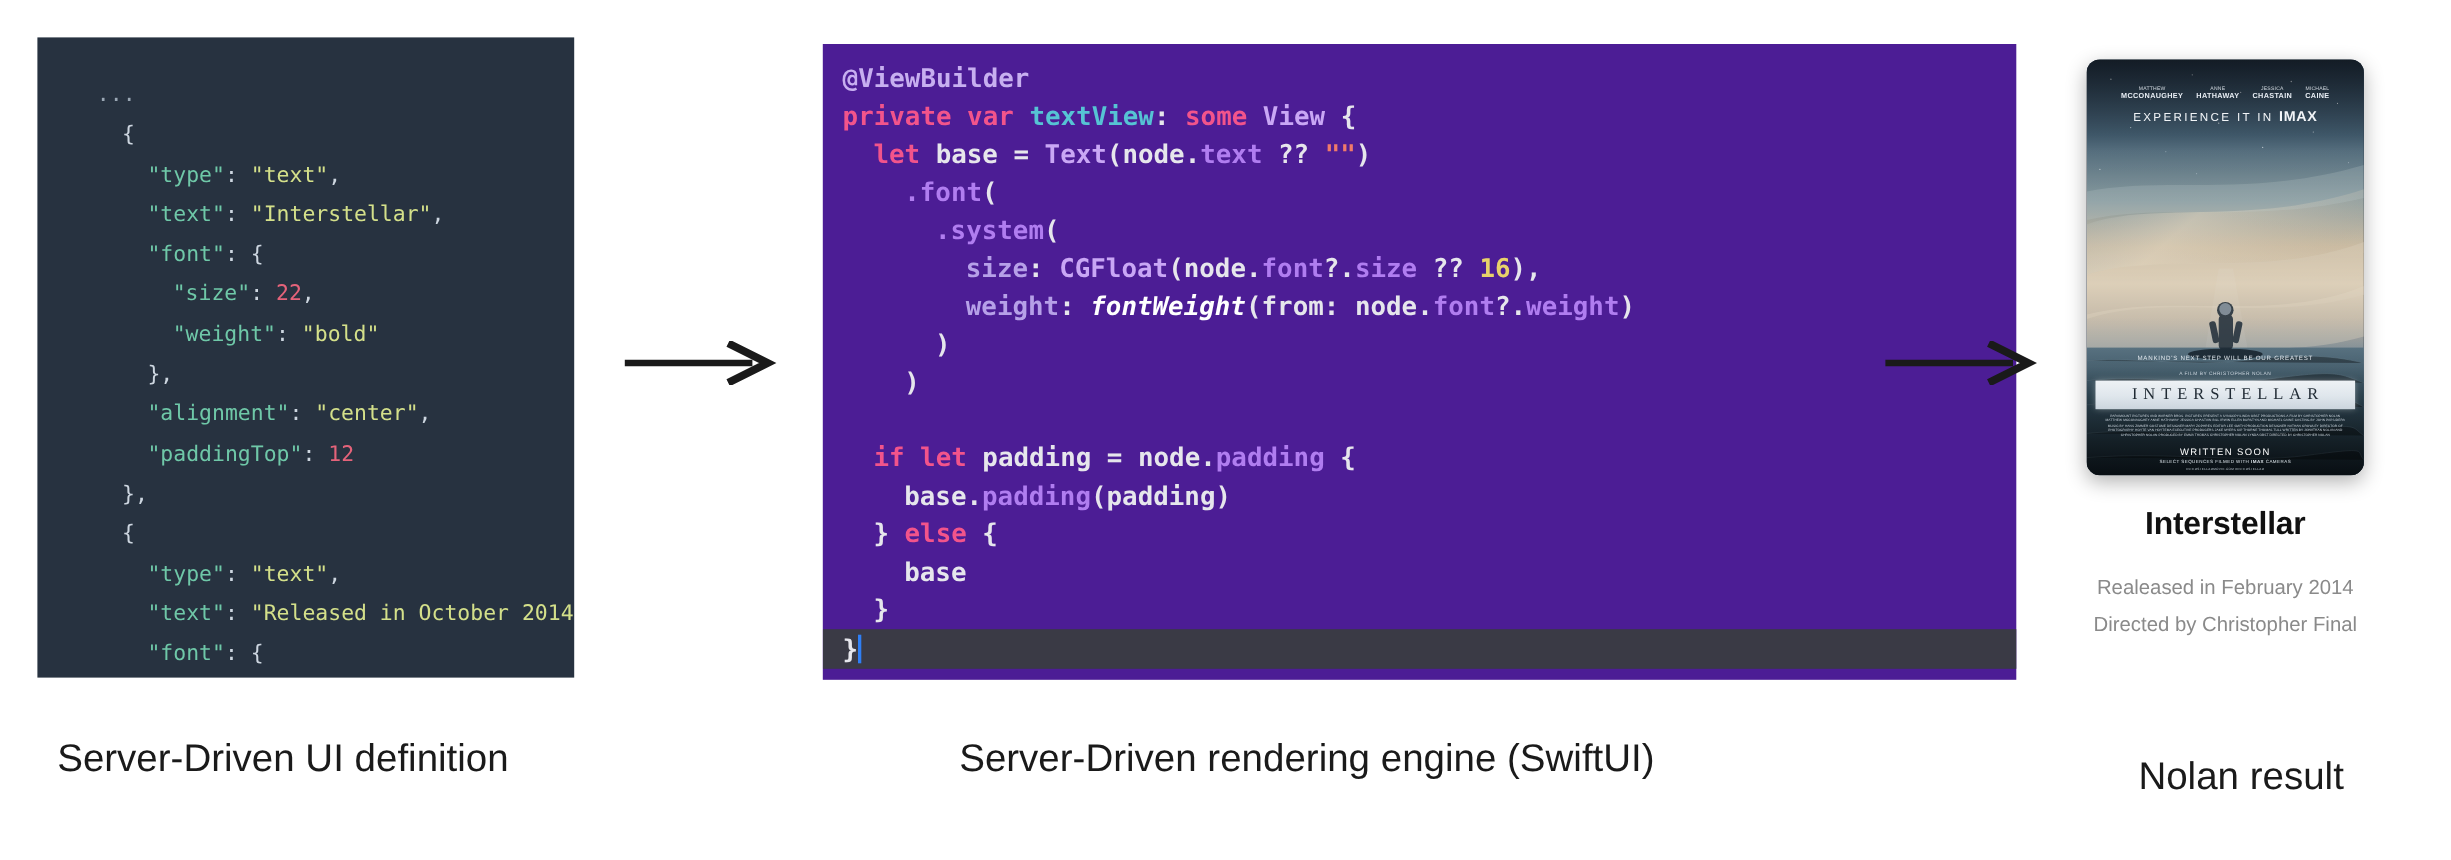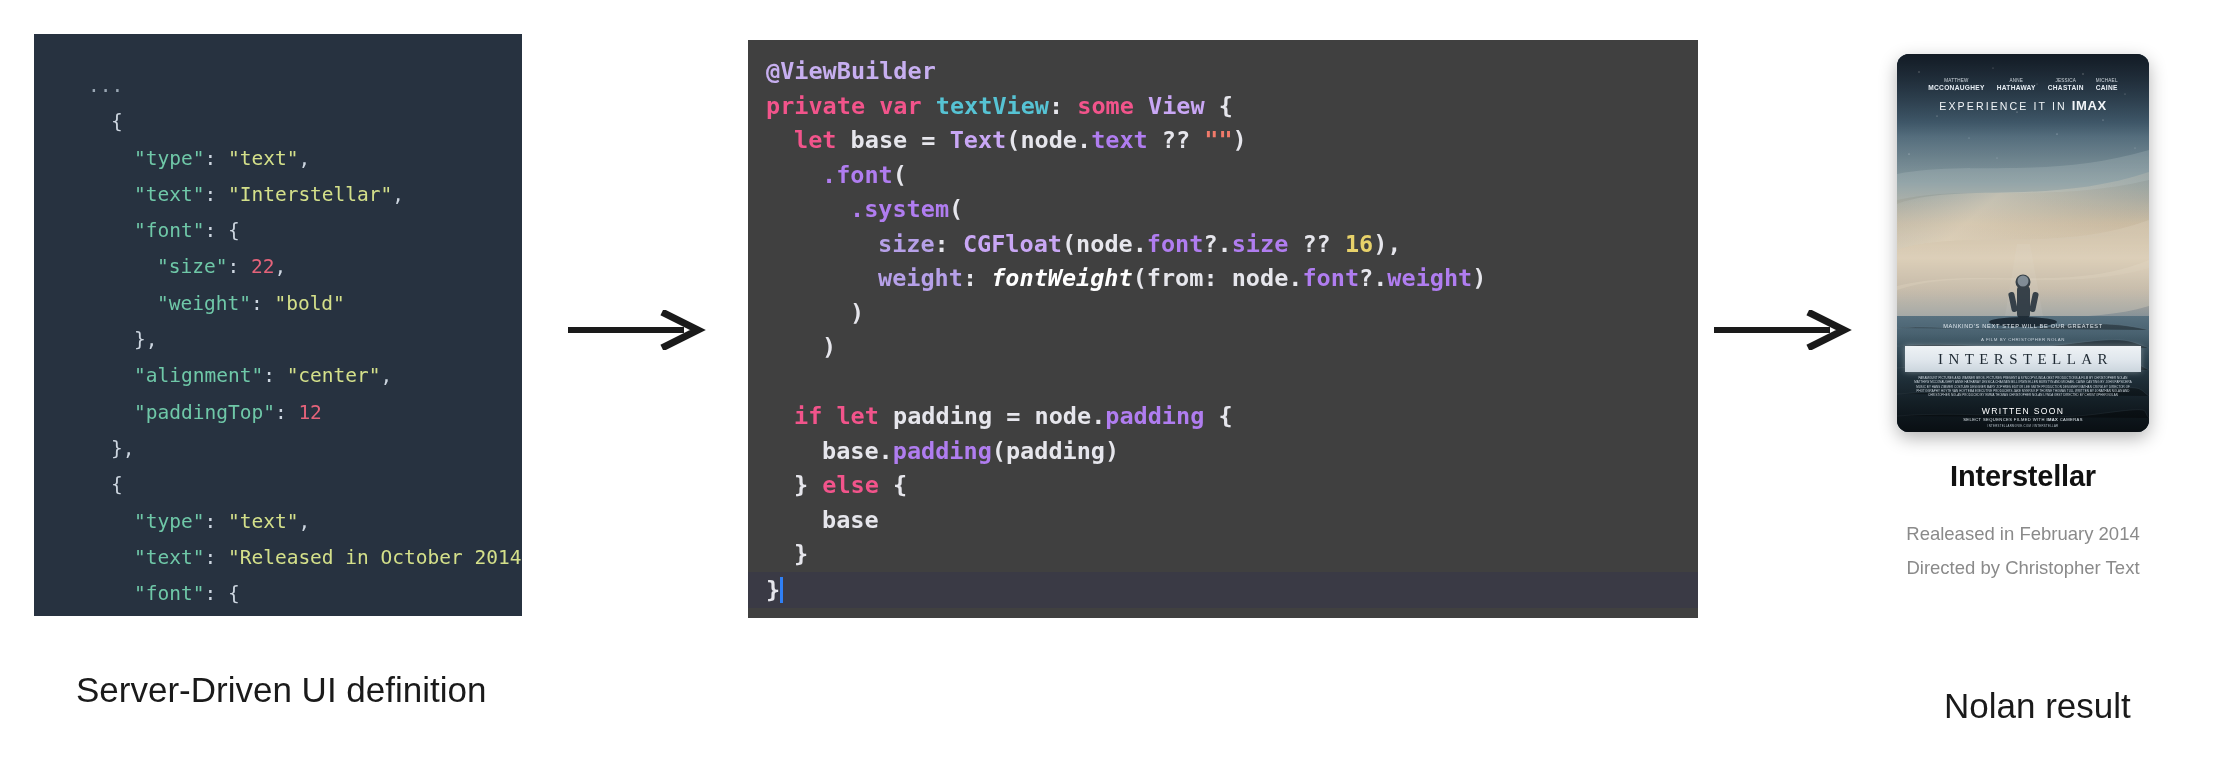"@ViewBuilder" #code-panel { background: #404040 -> #4c1d95; width: 950px -> 1085px }
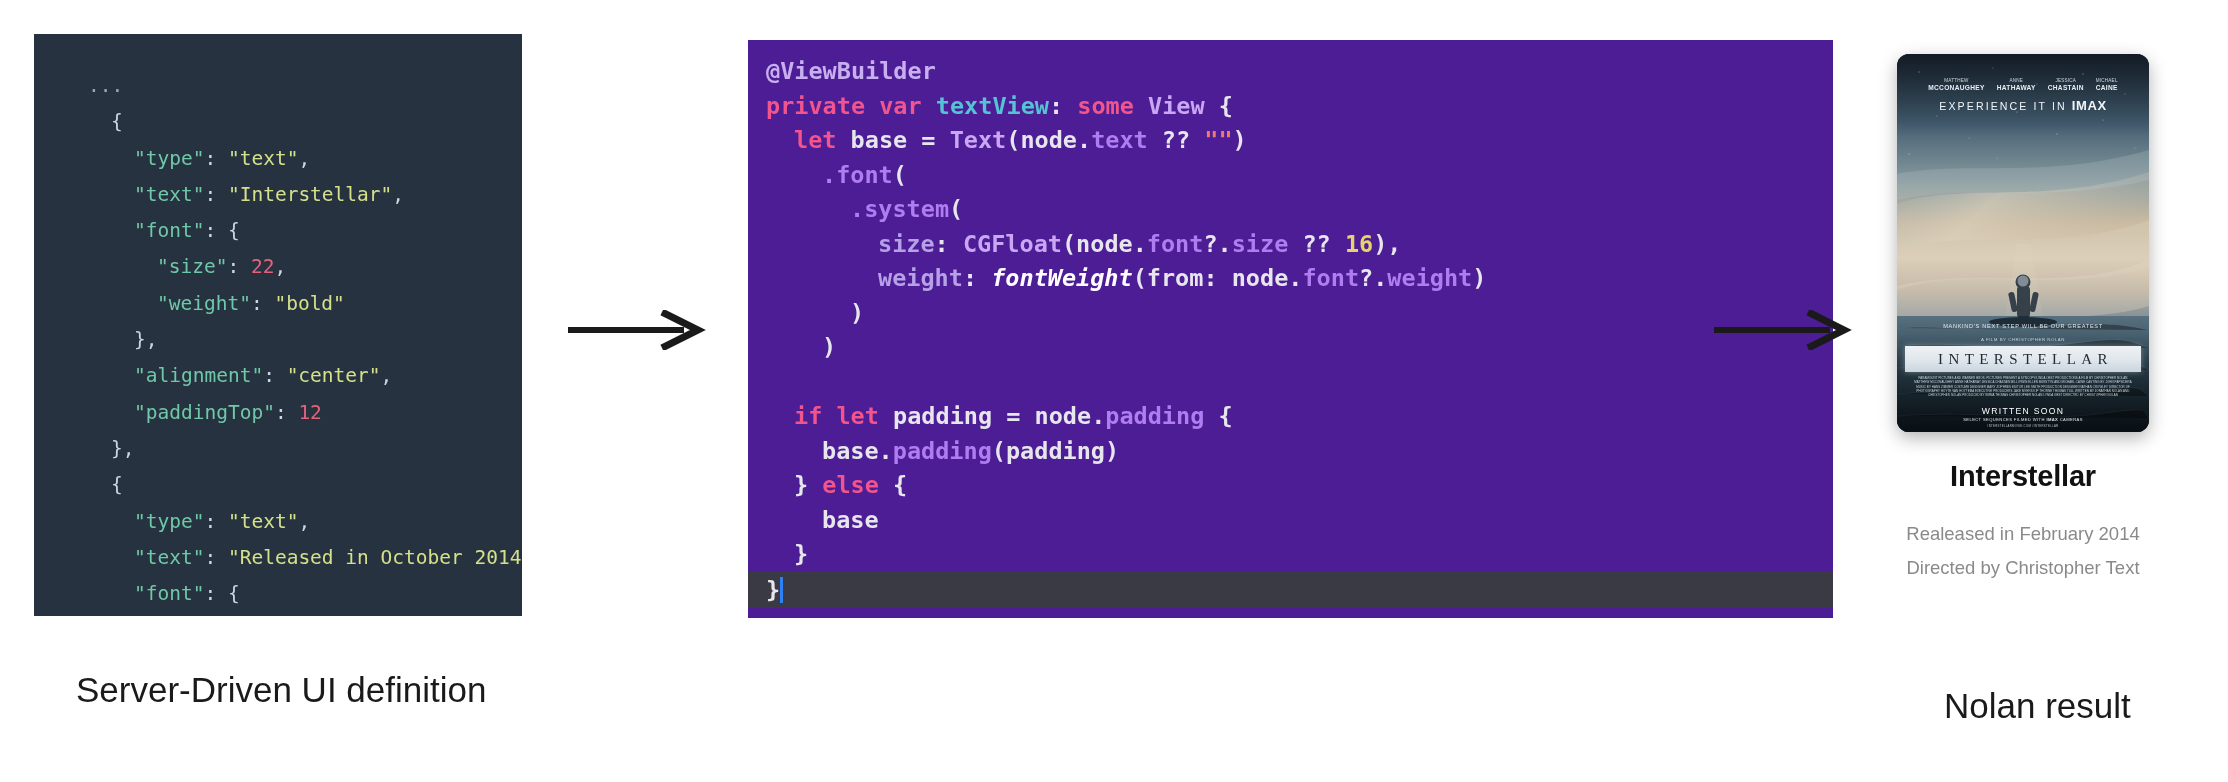"Directed by Christopher Text" div { text: Text -> Final }
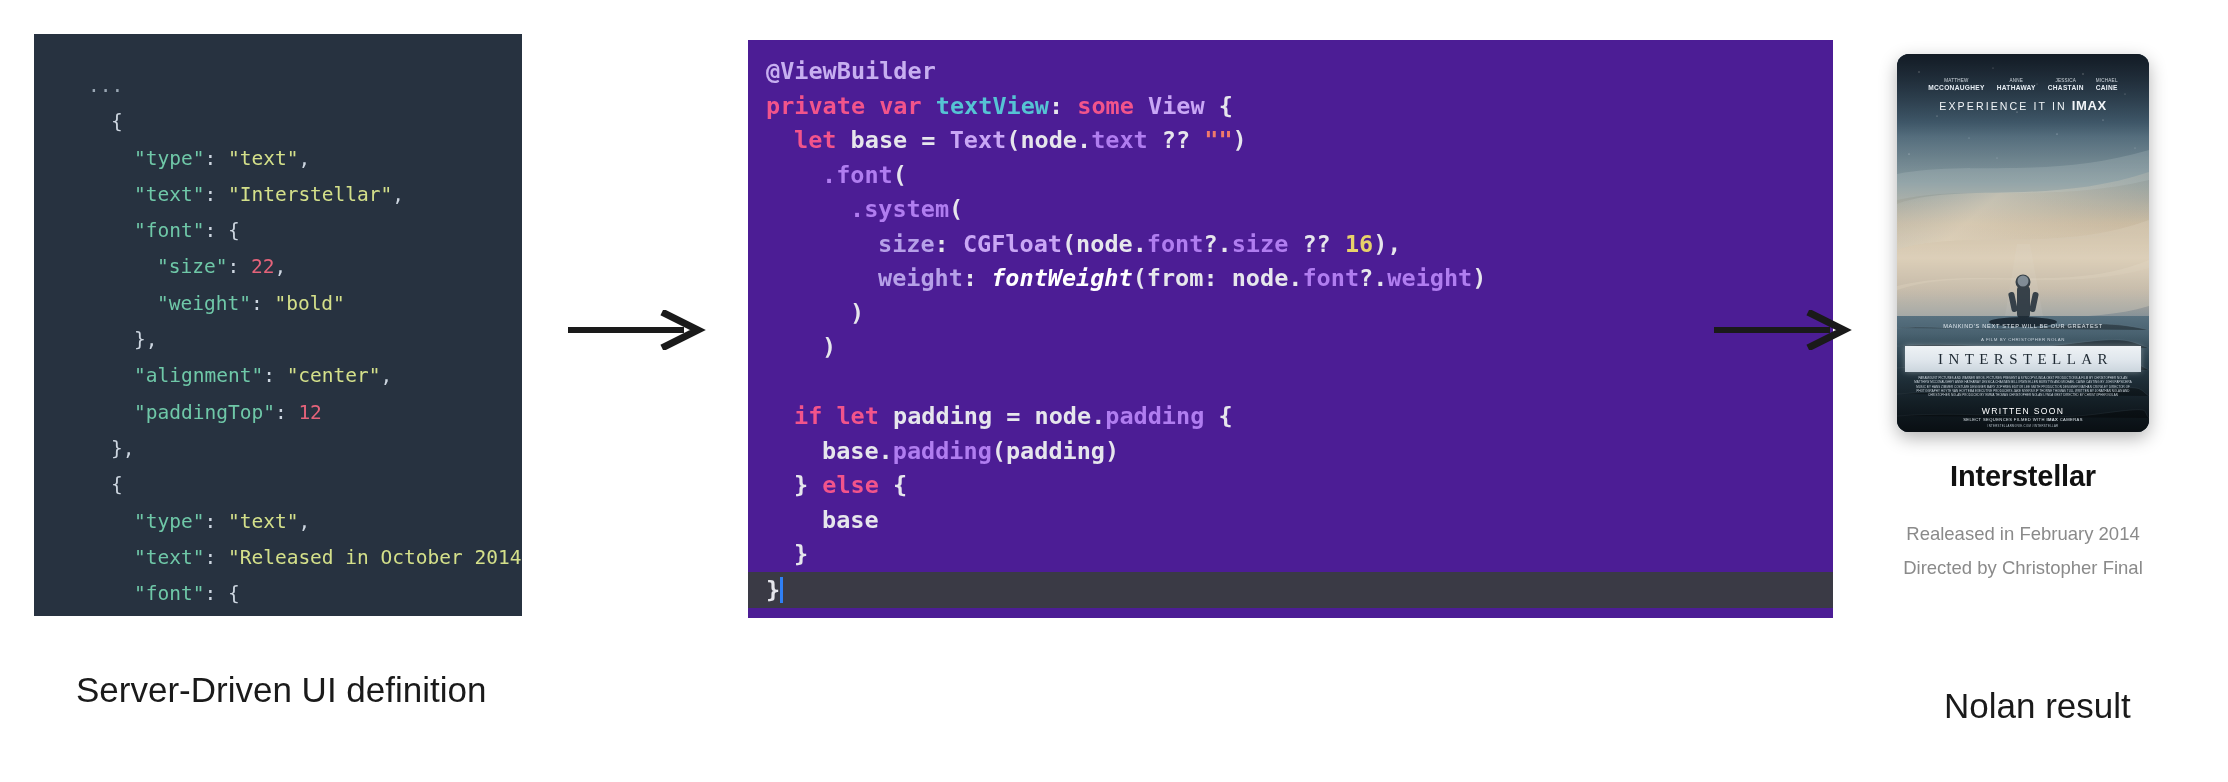"Server-Driven UI definition" #caption-1 { margin-left: 24px -> none }
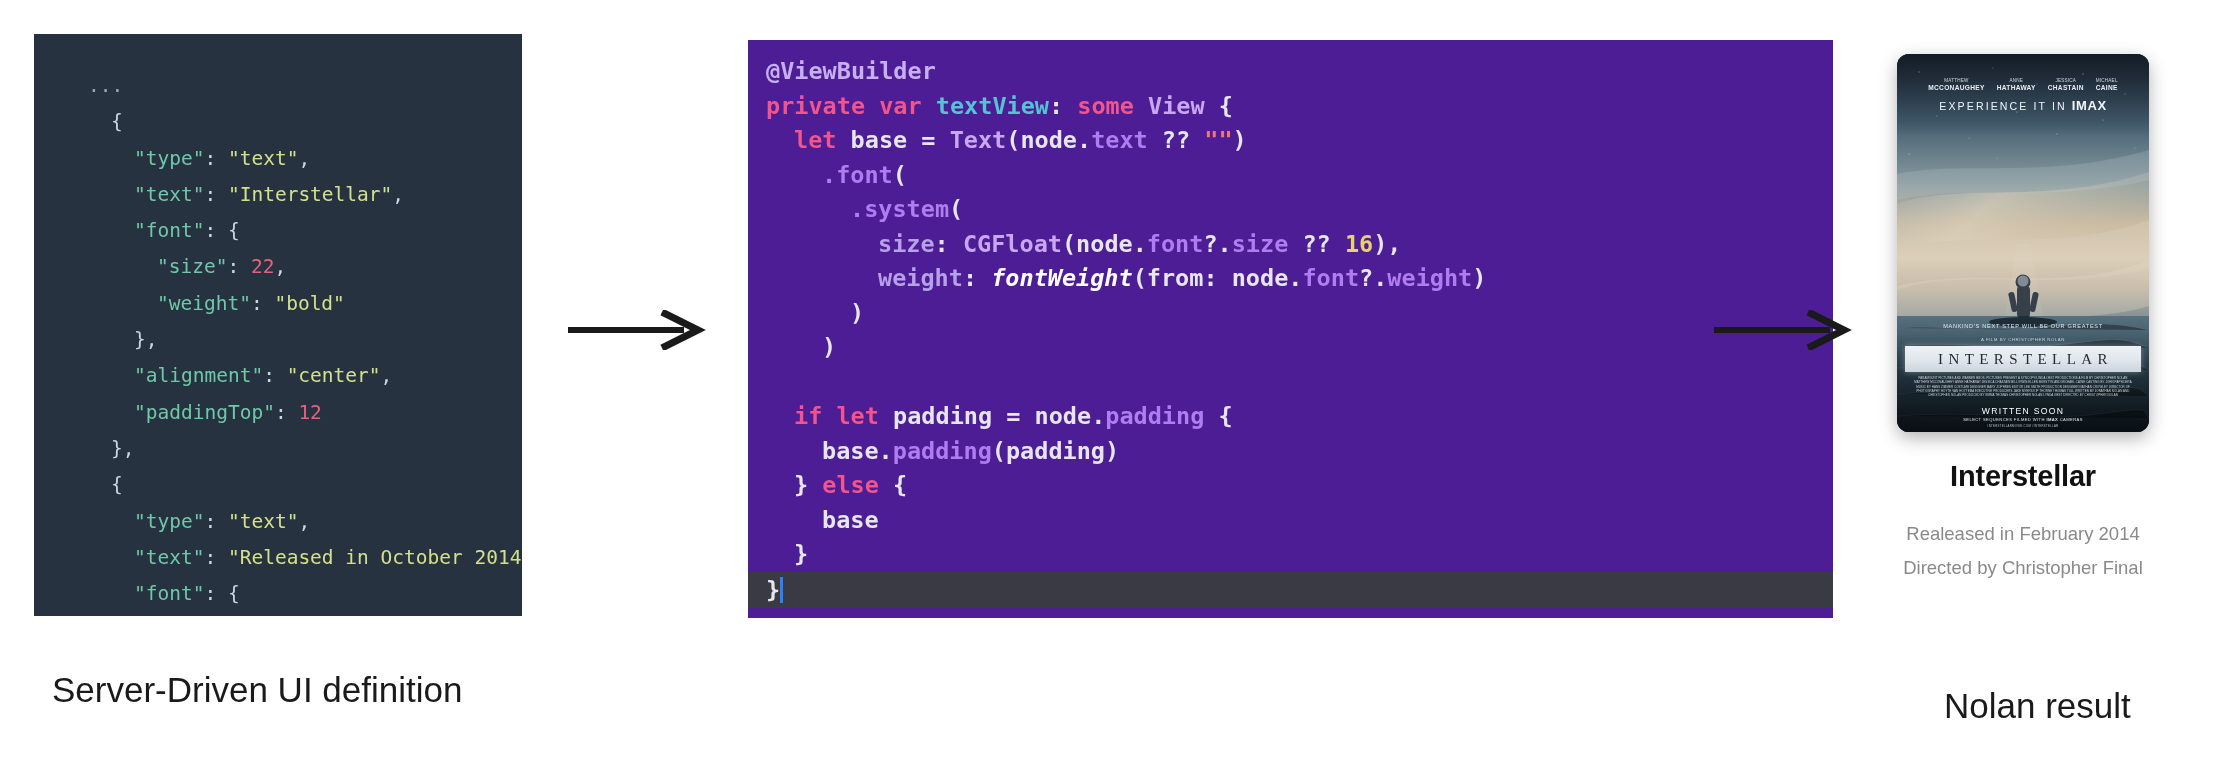"Server-Driven rendering engine (SwiftUI)" div.caption { html: none -> <div>Server-Driven rendering engine (SwiftUI)</div> }
